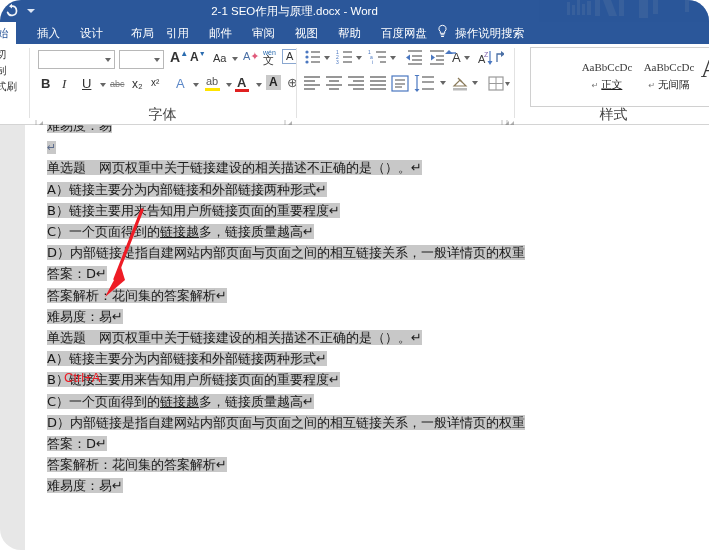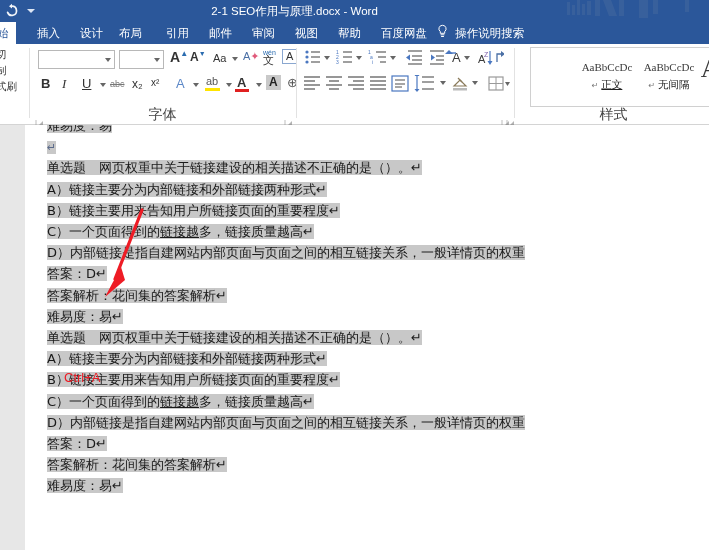"2-1 SEO作用与原理.docx - Word" #app { border-radius: none -> 21px }
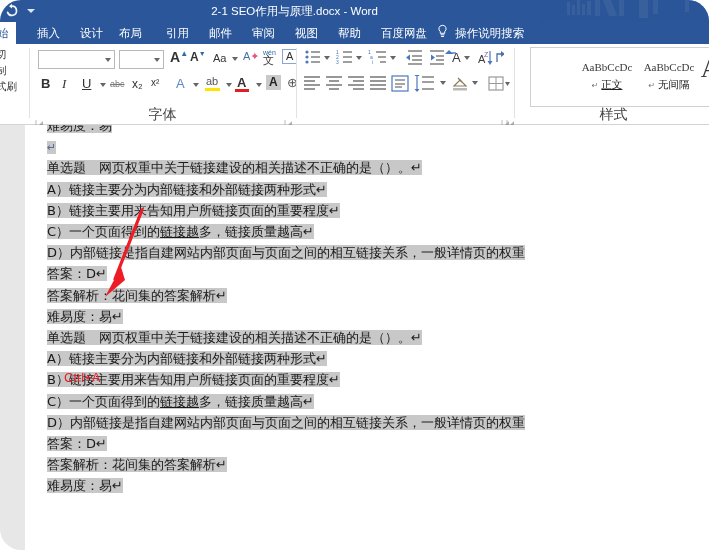"布局" div.tab { left: 112px -> 124px }
